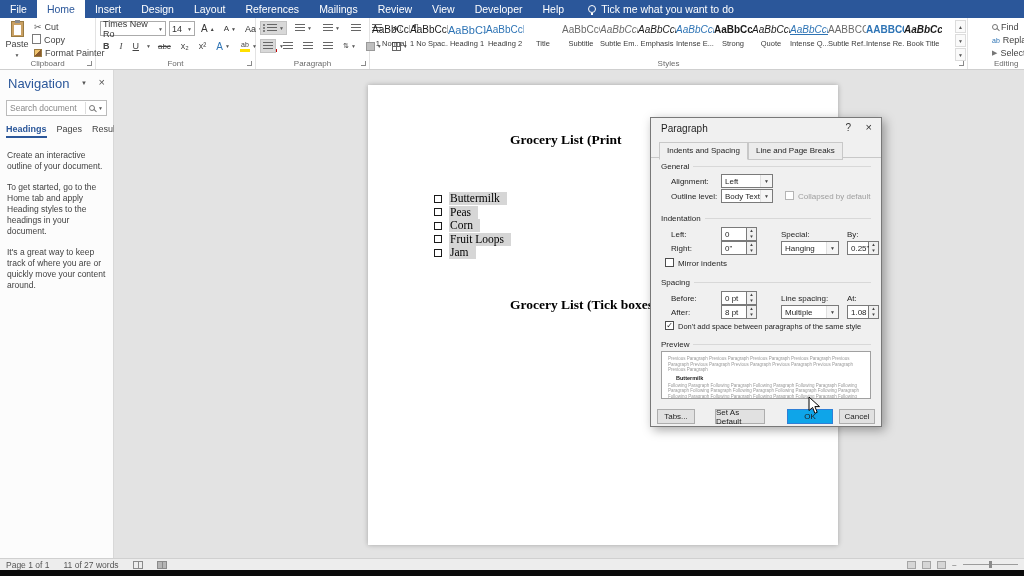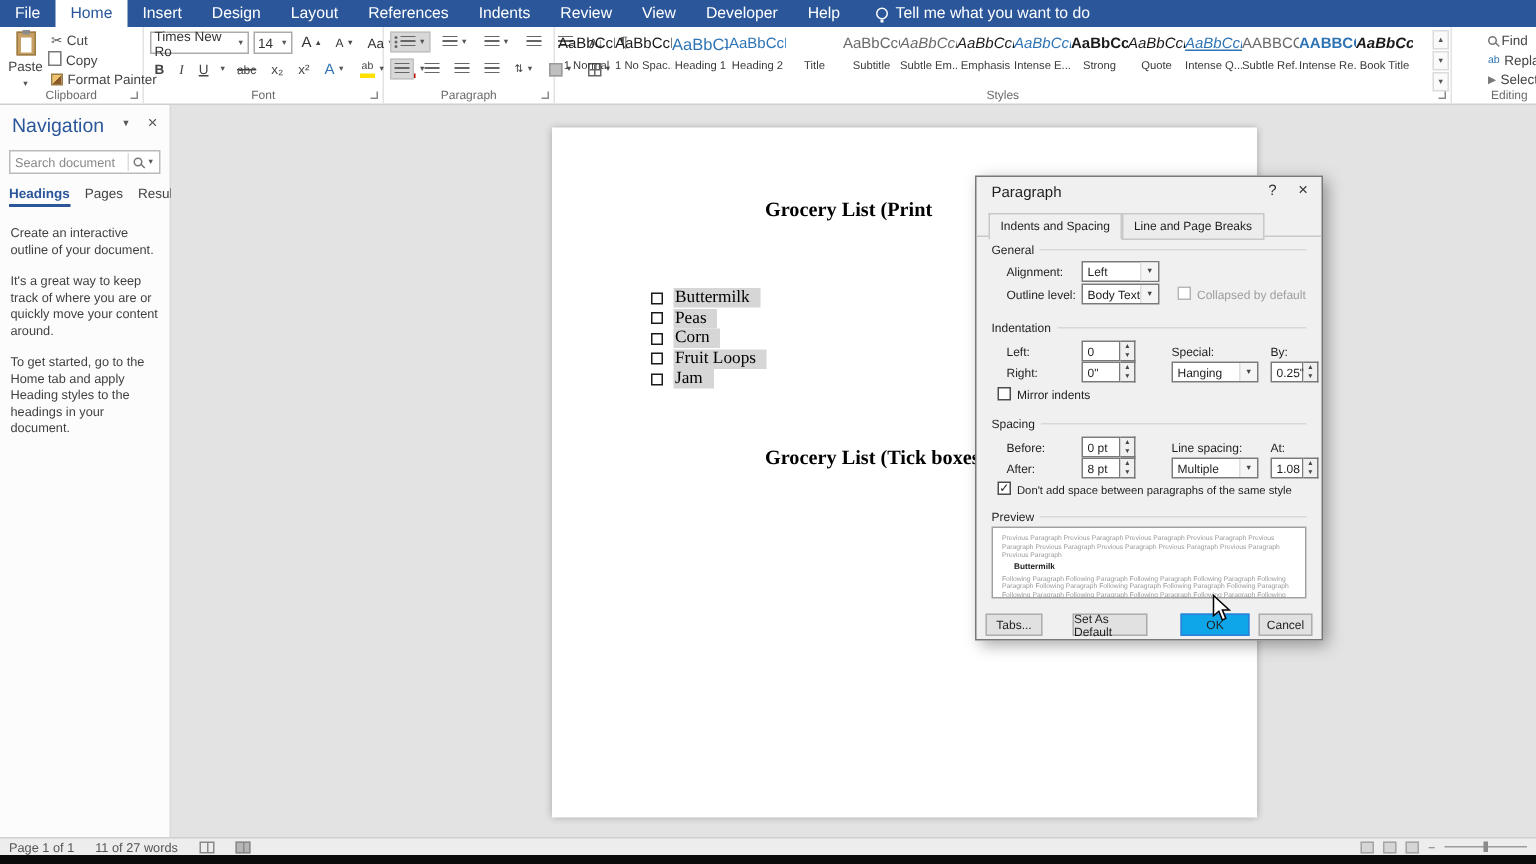"Indents" div.tab { text: Indents -> Mailings }
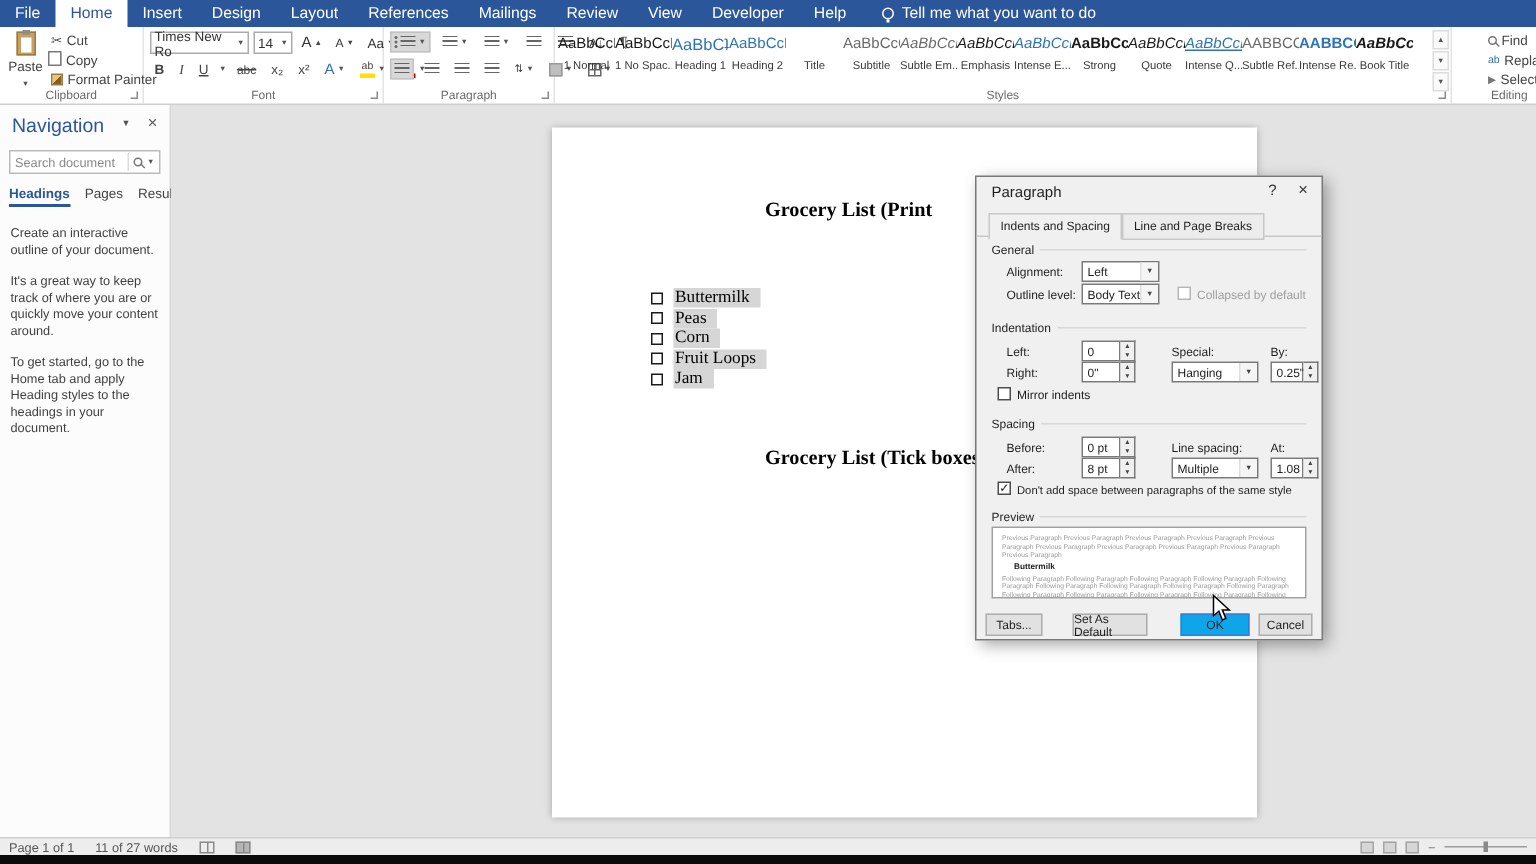"Tell me what you want" span { text: Tell -> Tick }
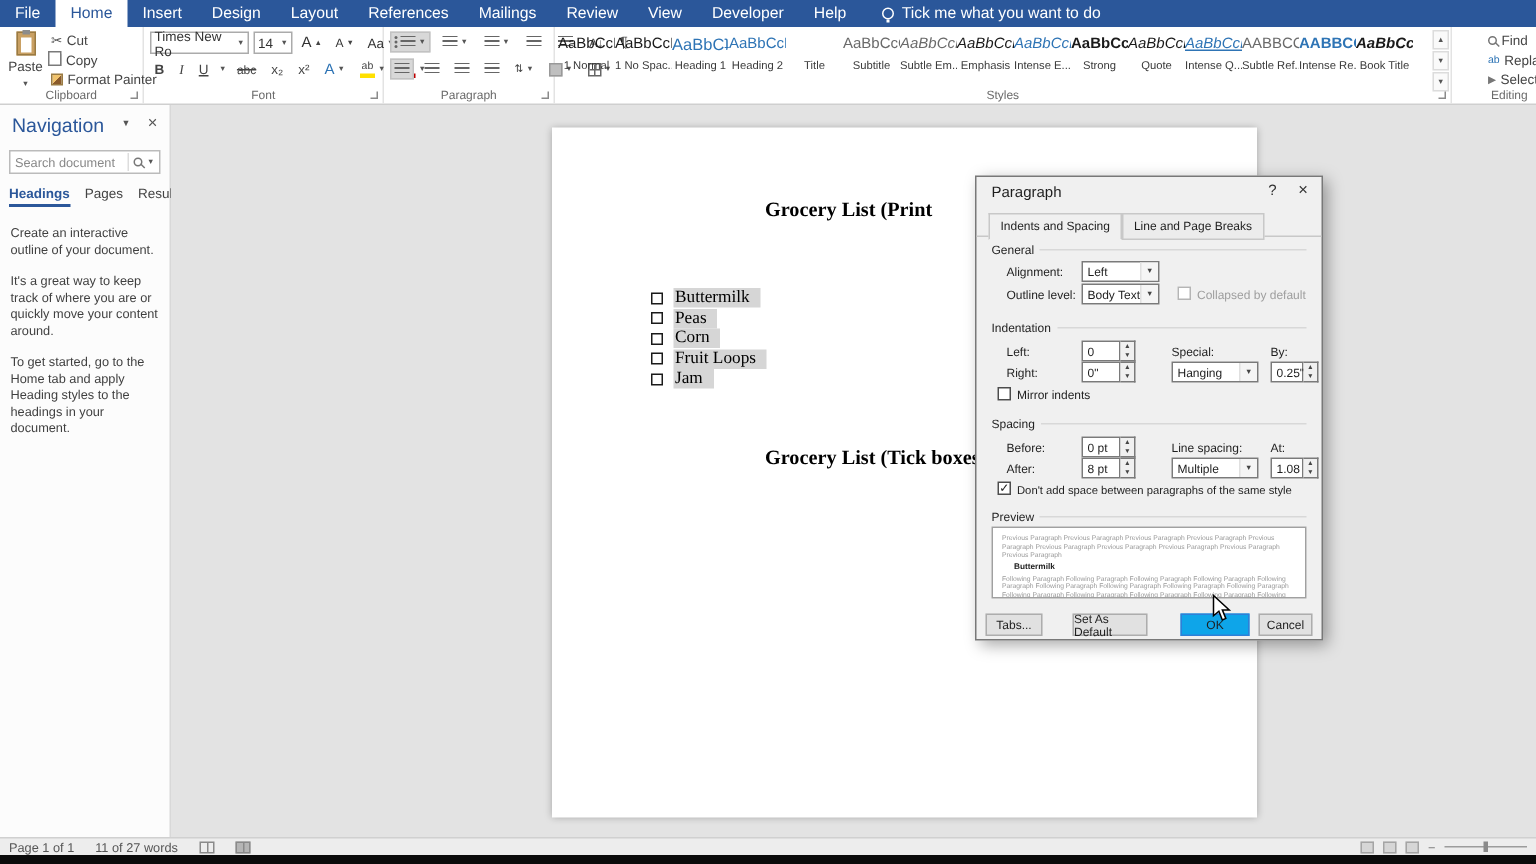"It's a great way to" p { order: before "To get started, go to" -> after "To get started, go to" }
